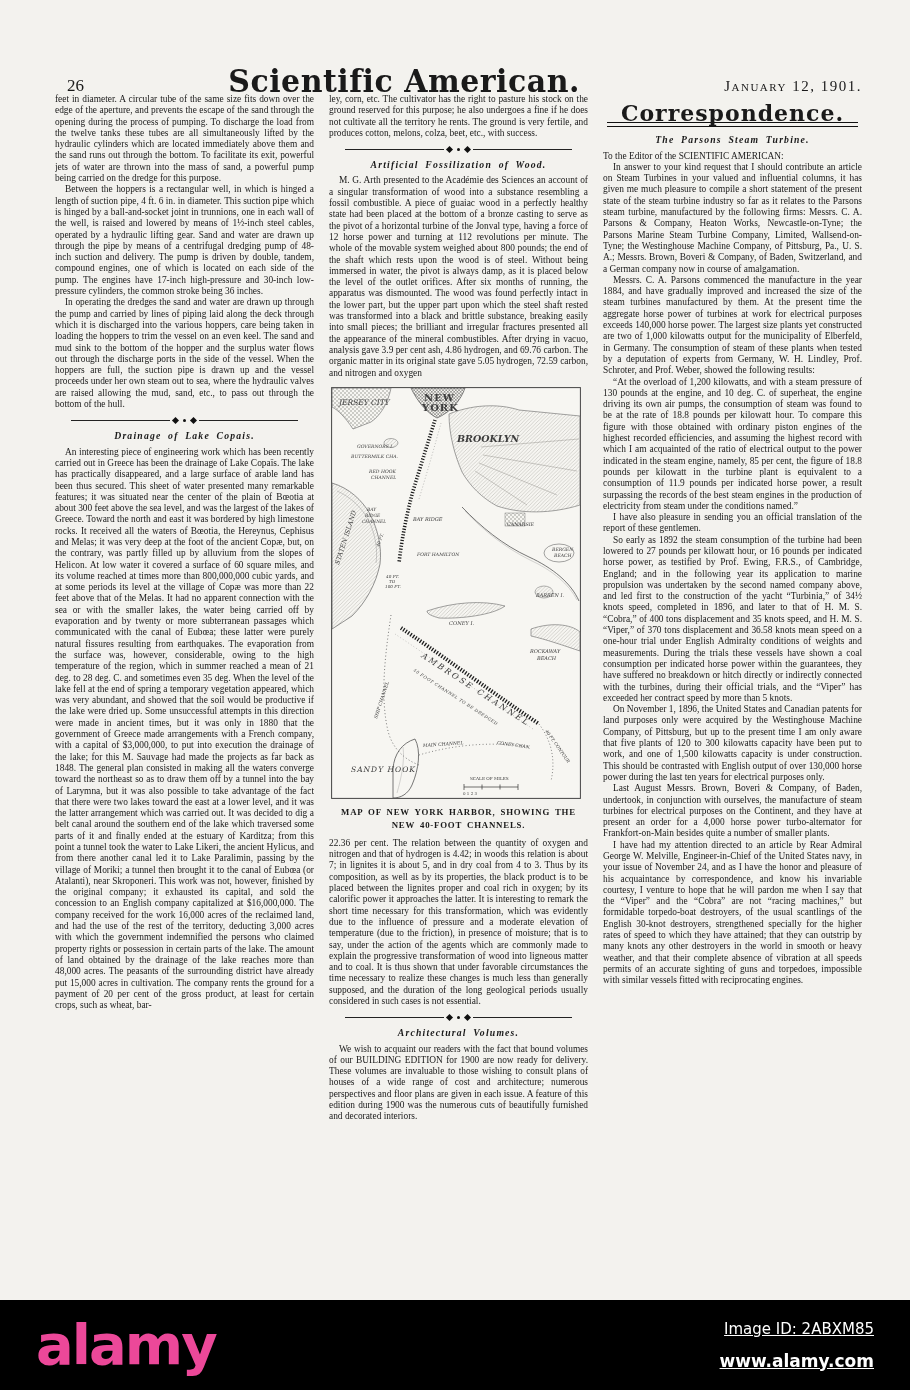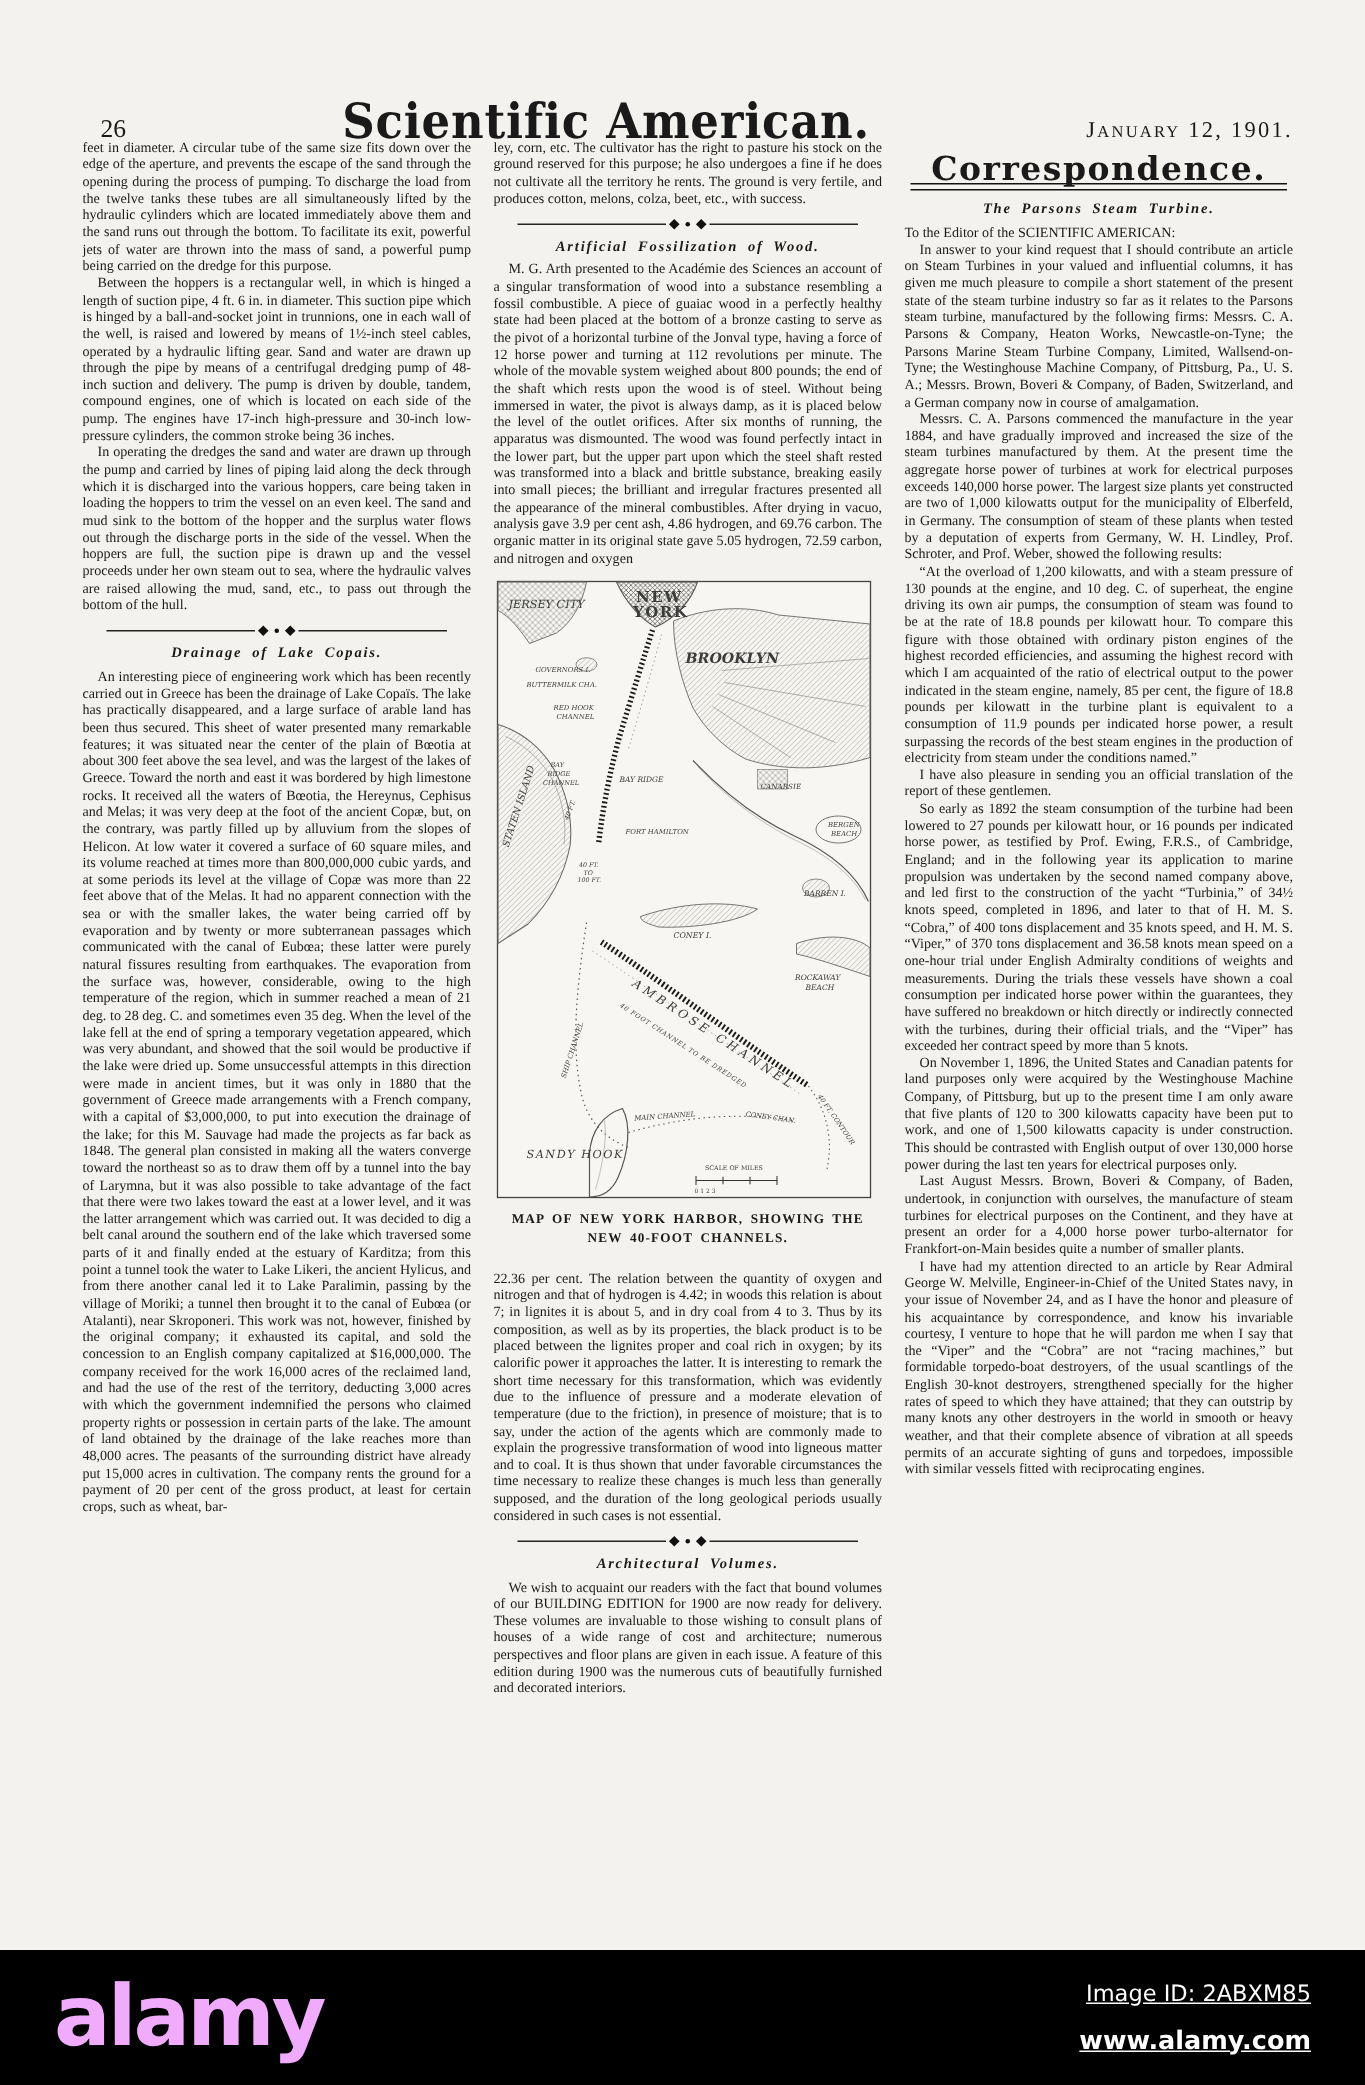"MAP OF NEW YORK HARBOR," .map-caption { margin: 7px auto 16px -> 7px auto 6px }
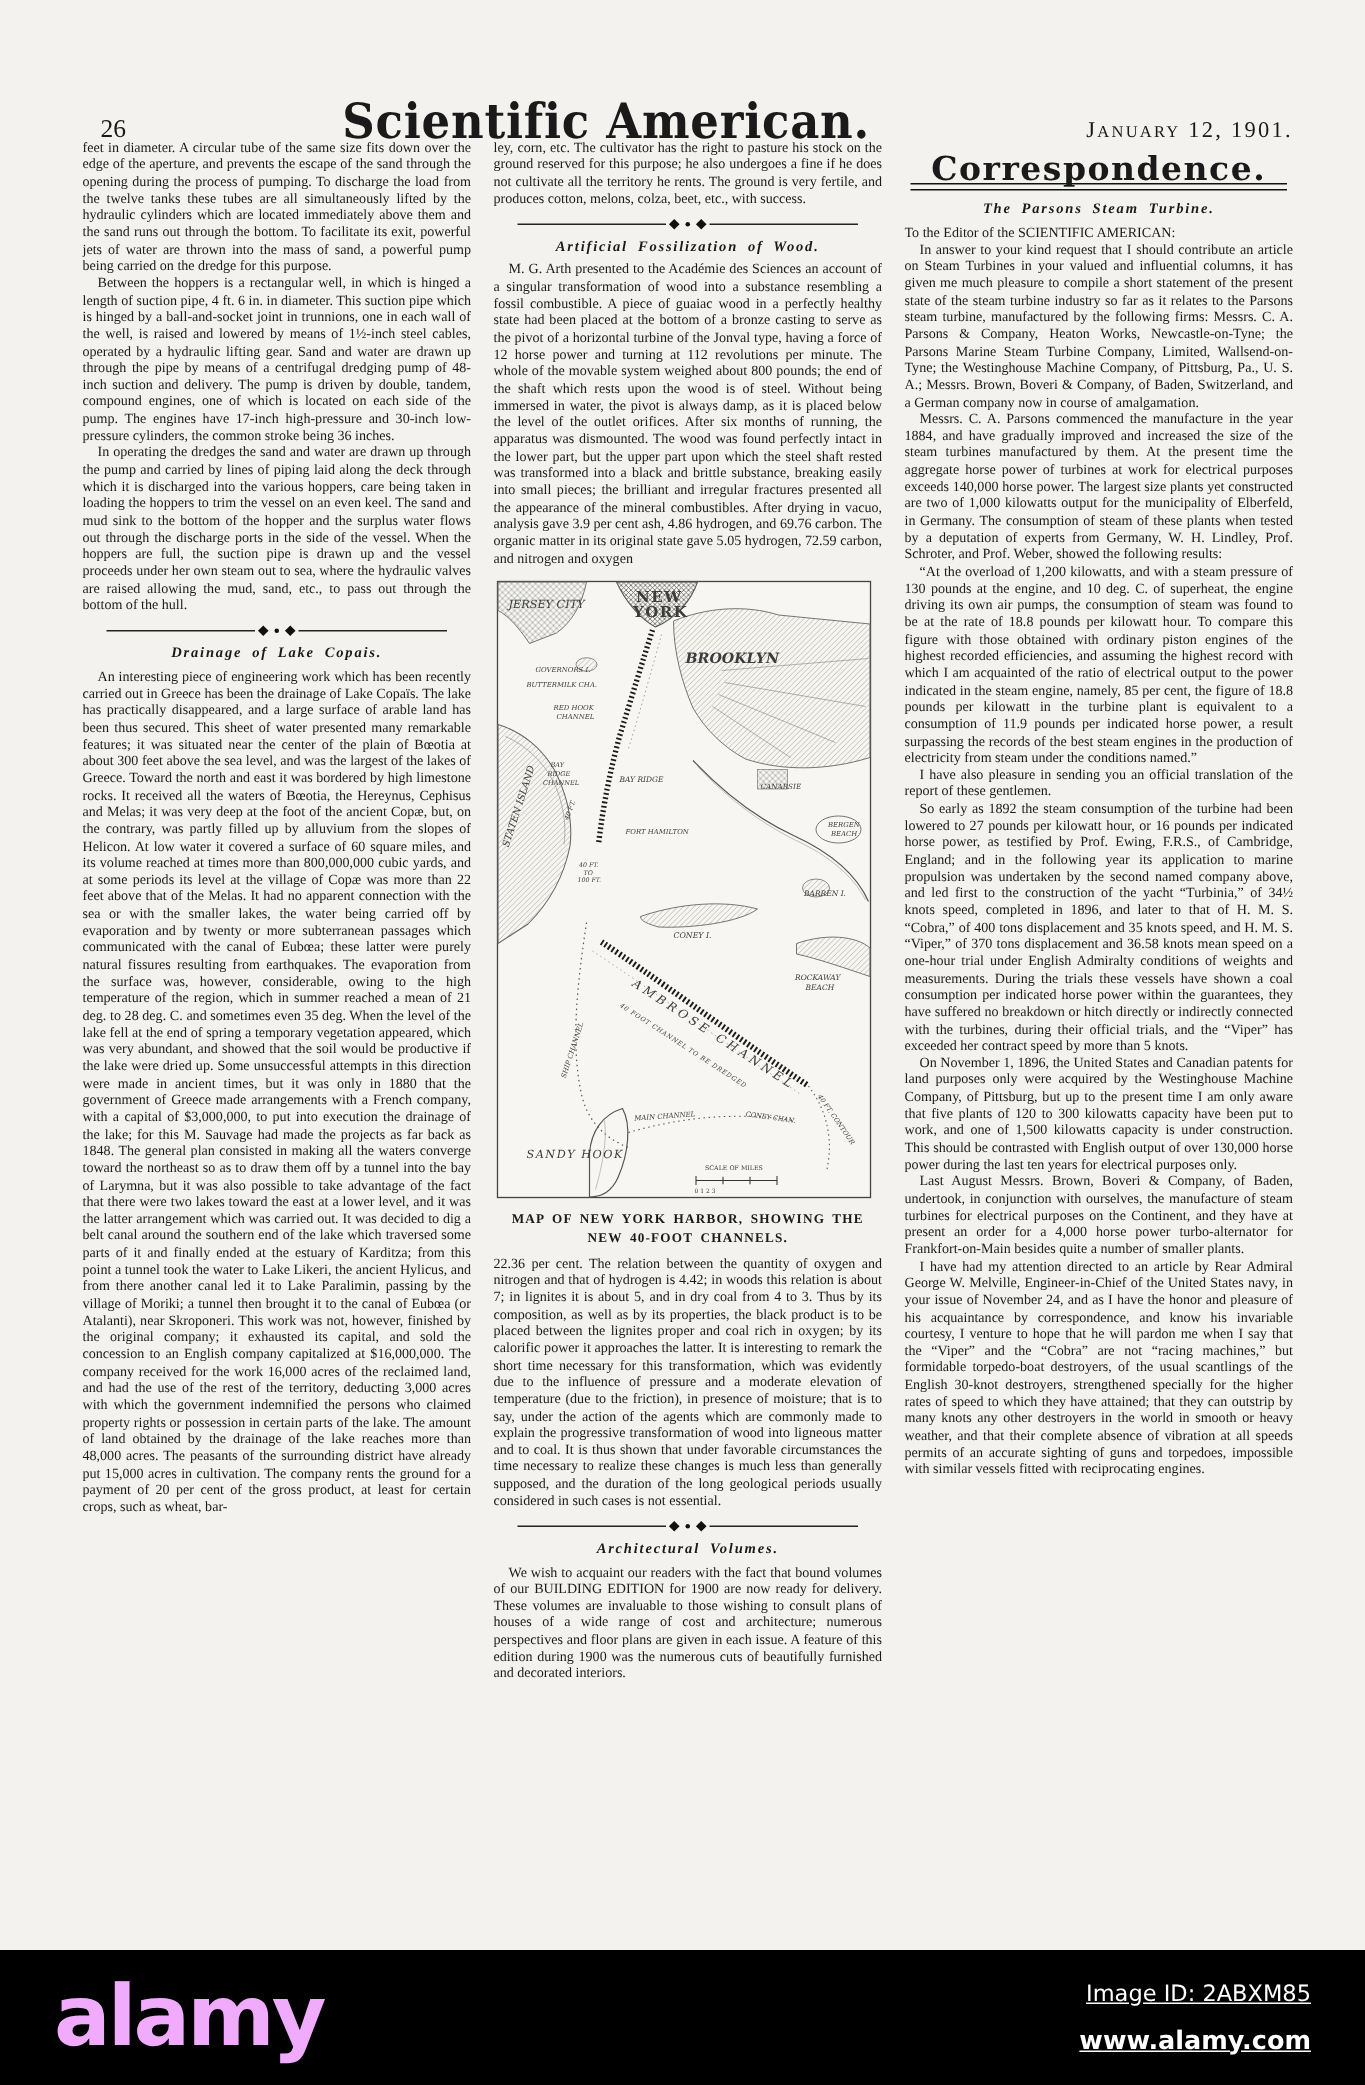"alamy" .brand { color: #f0abfc -> #ec4899 }
